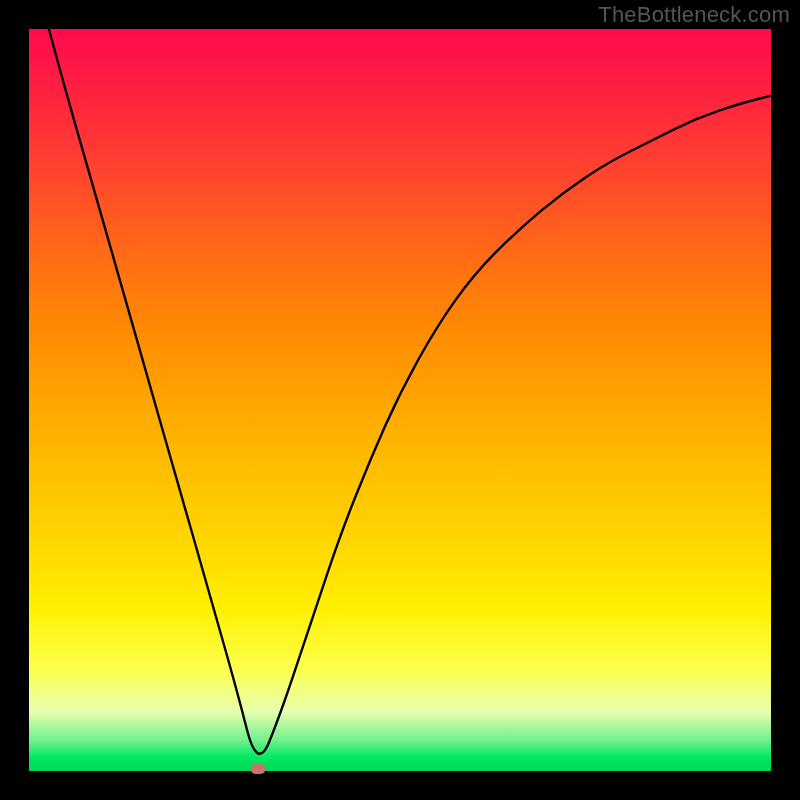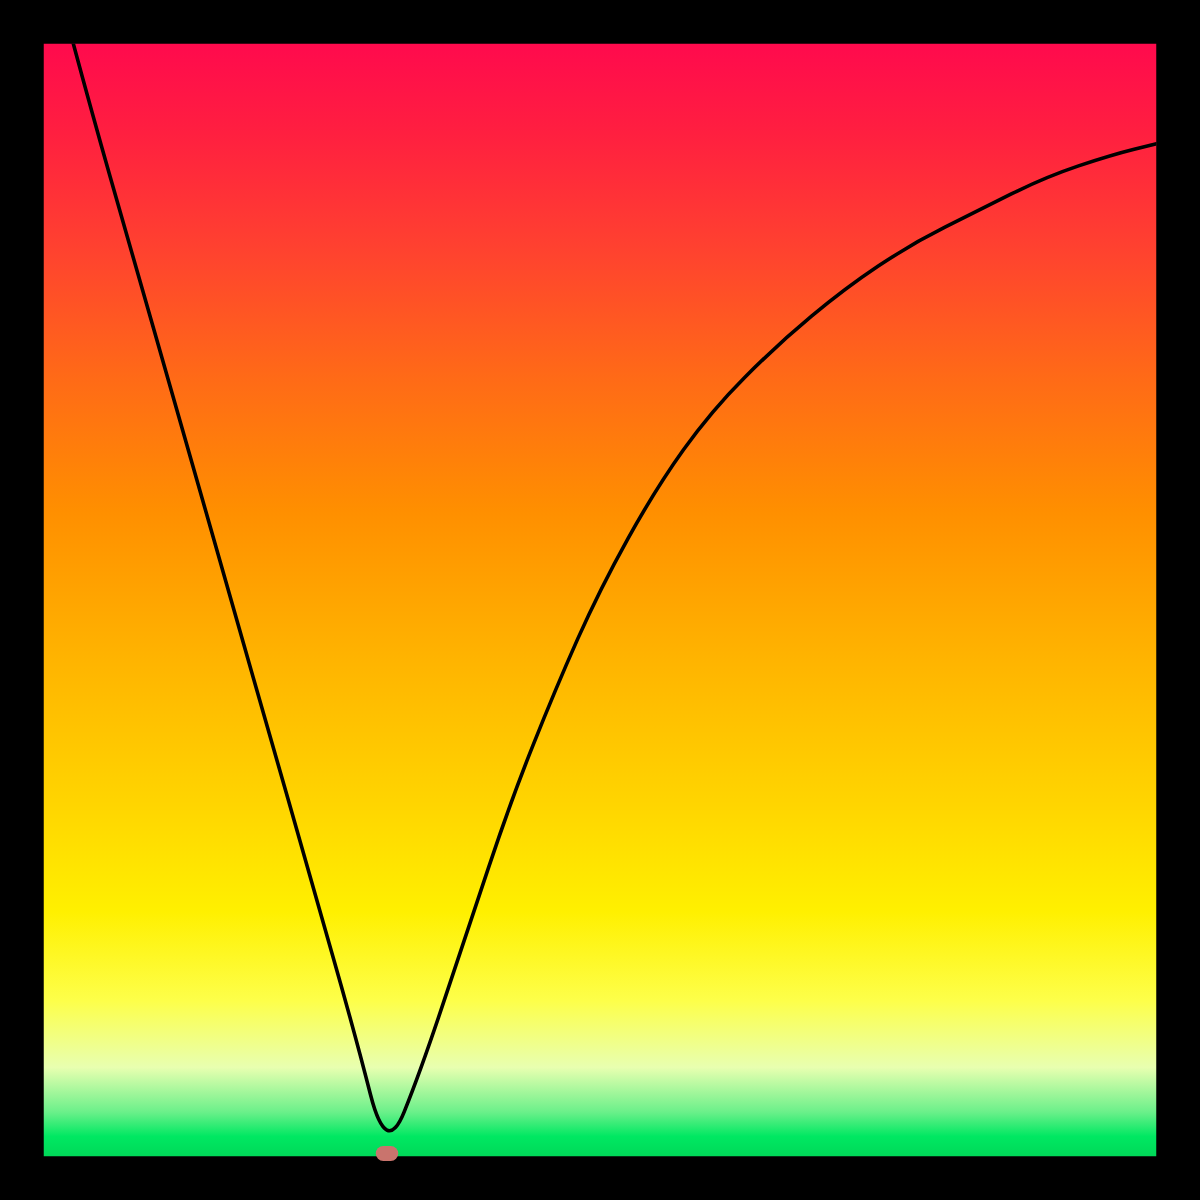"TheBottleneck.com" div.watermark { html: none -> <div>TheBottleneck.com</div> }
